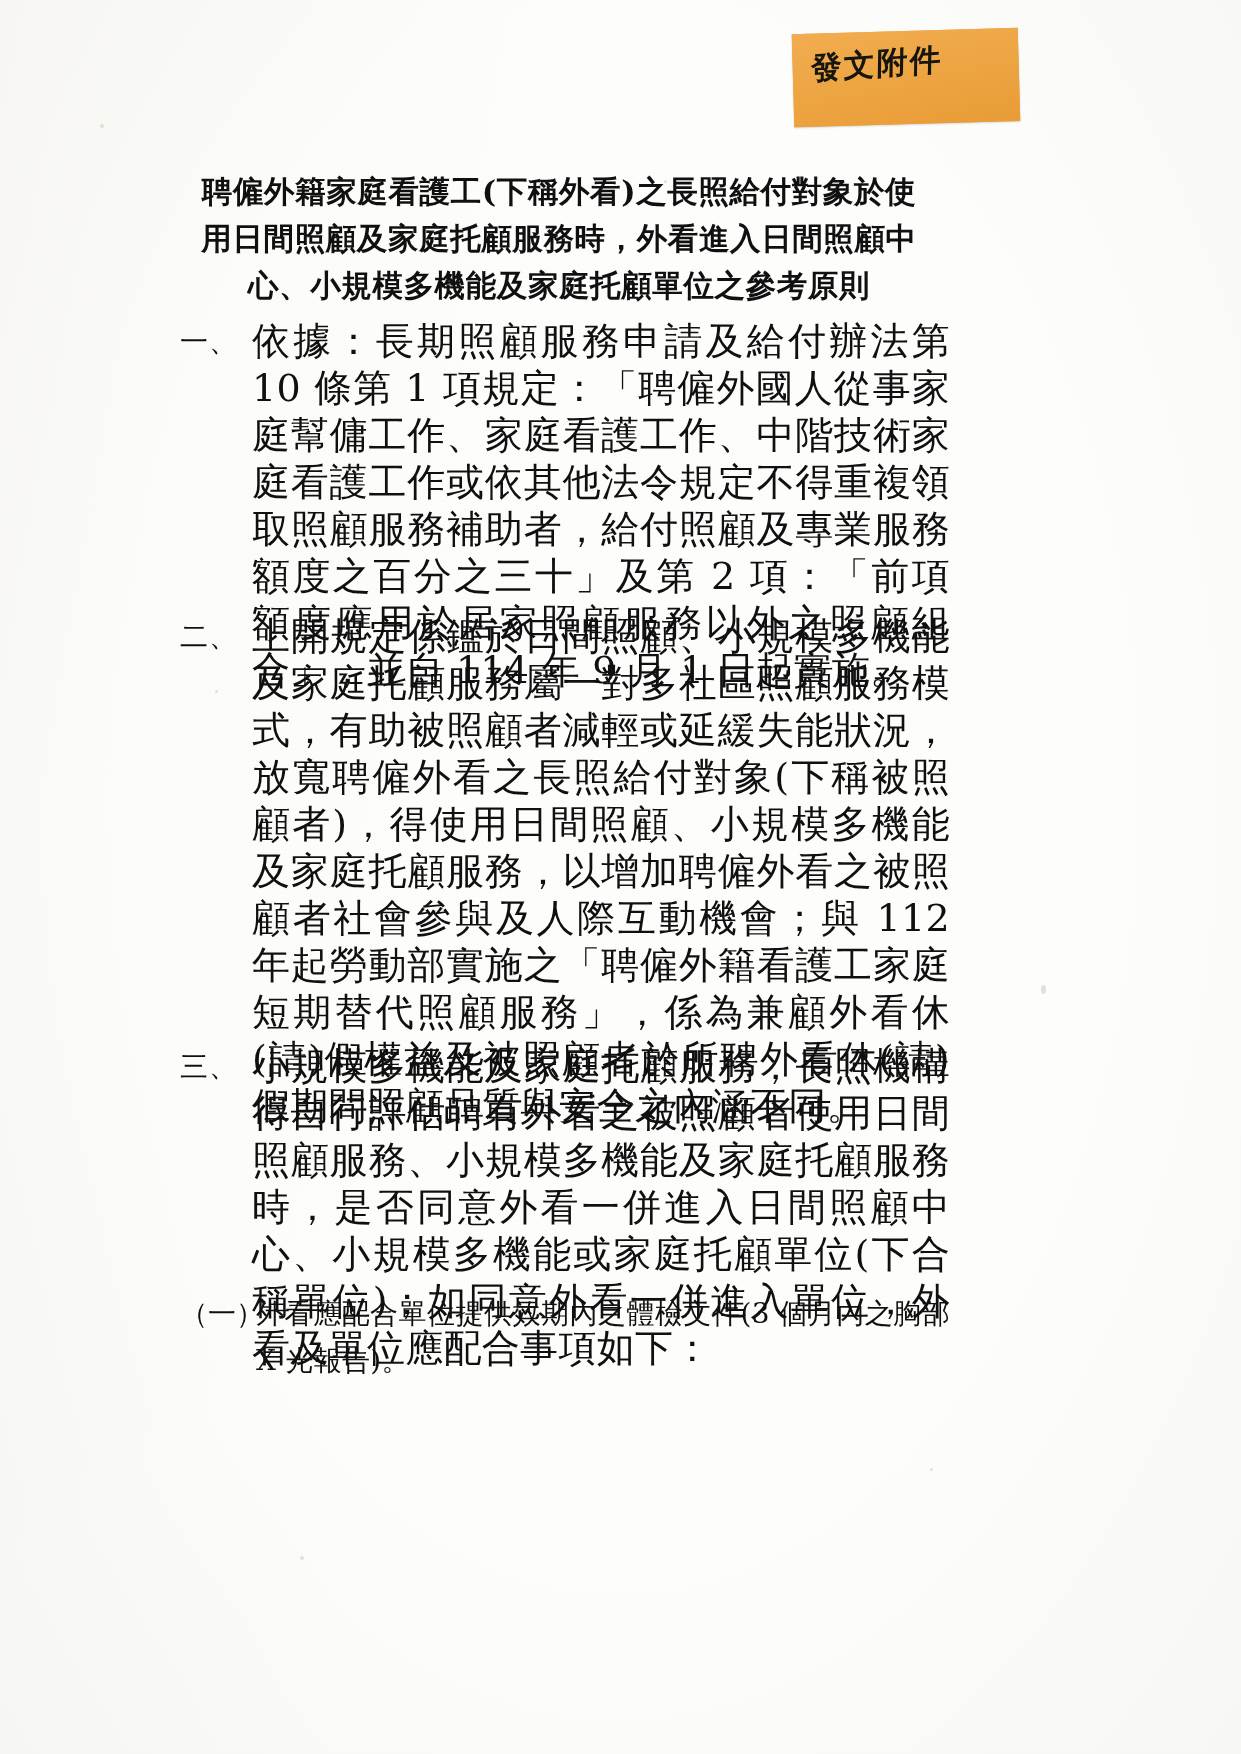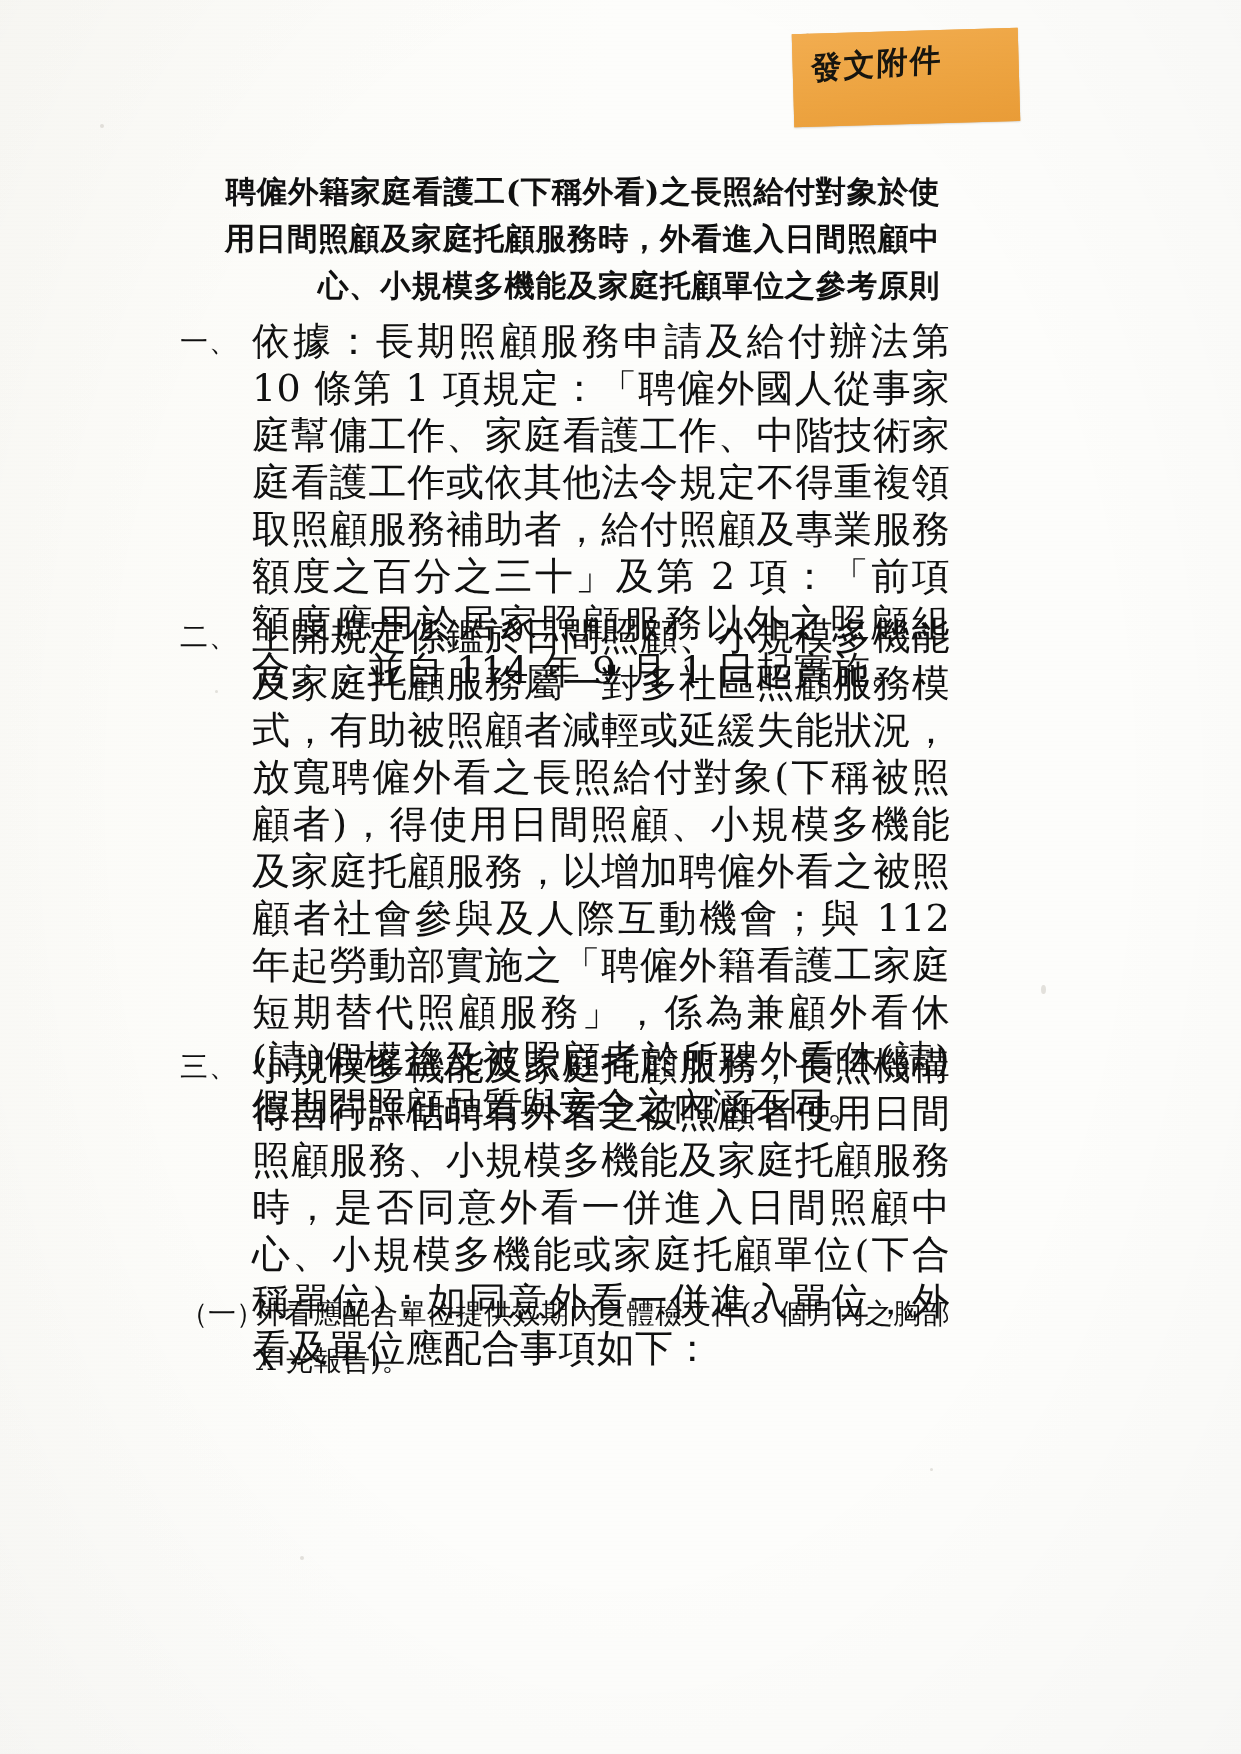"聘僱外籍家庭看護工(下稱外看)之長照給付對象於使用日間照顧及家庭托顧服務時，外看" #doc-title { left: 198px -> 188px; text-align: right -> center }
